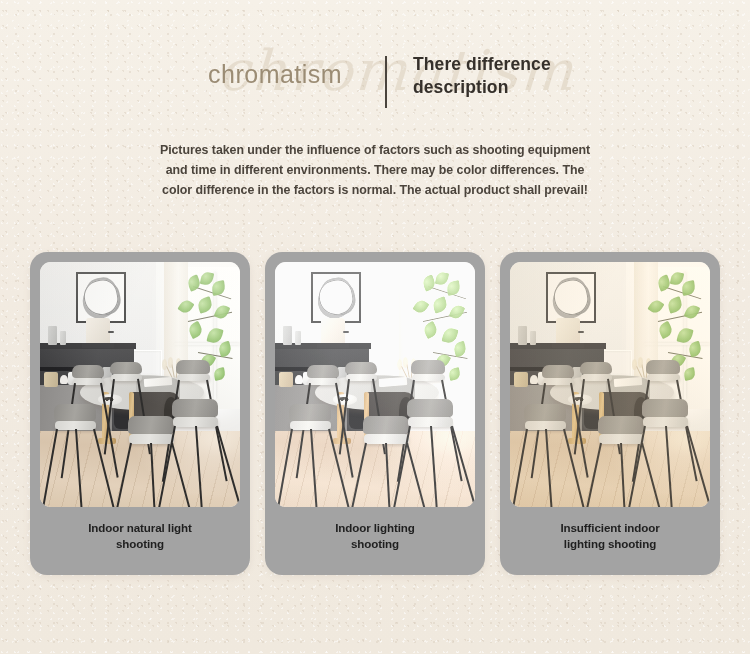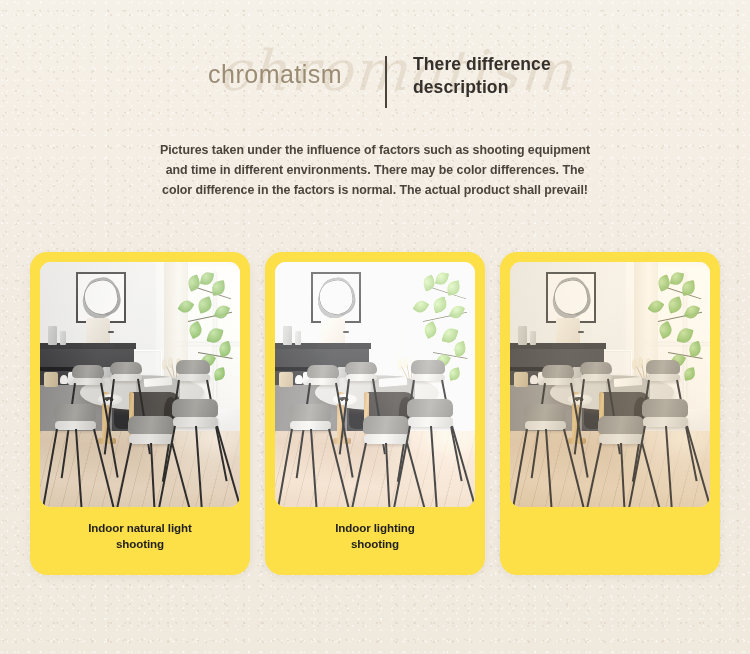"Indoor natural light" .card { background: #fde047 -> #a3a3a3 }
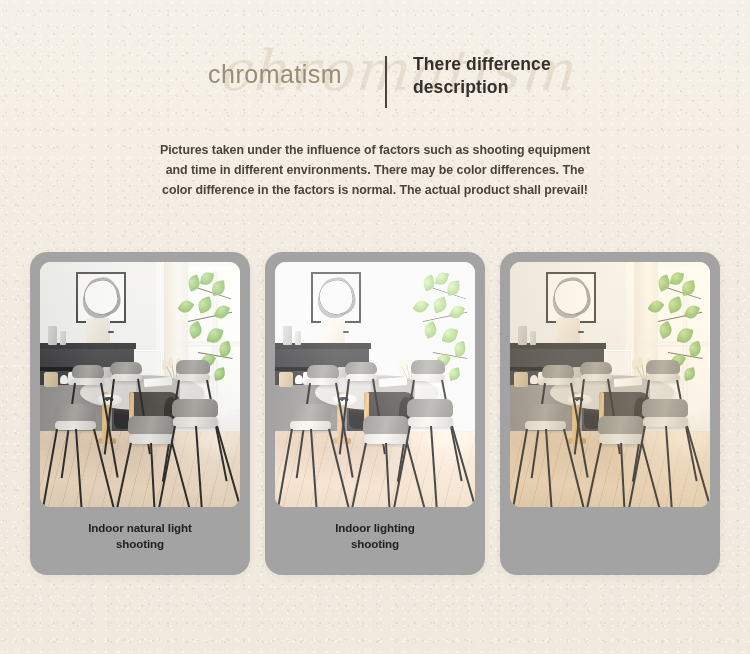"Insufficient indoor" div.caption { html: none -> <div>Insufficient indoor lighting shooting</div> }
